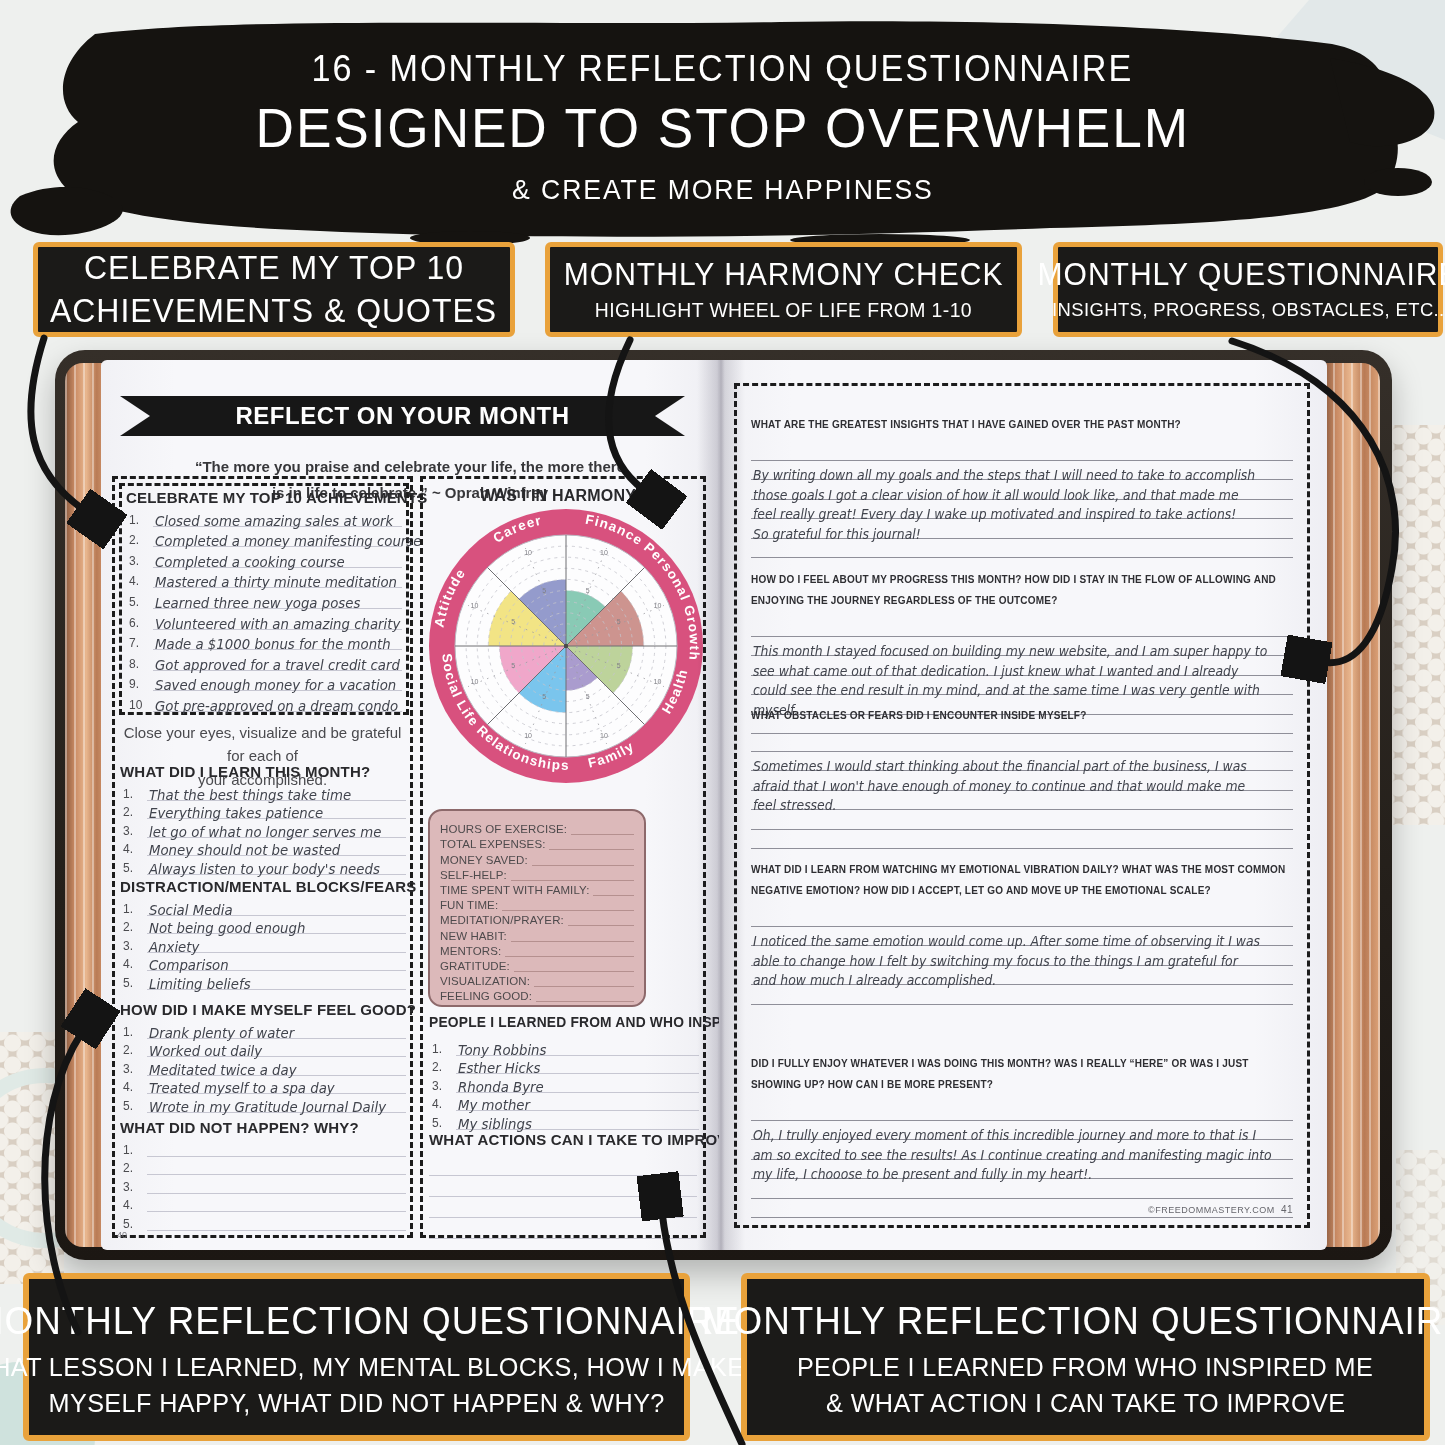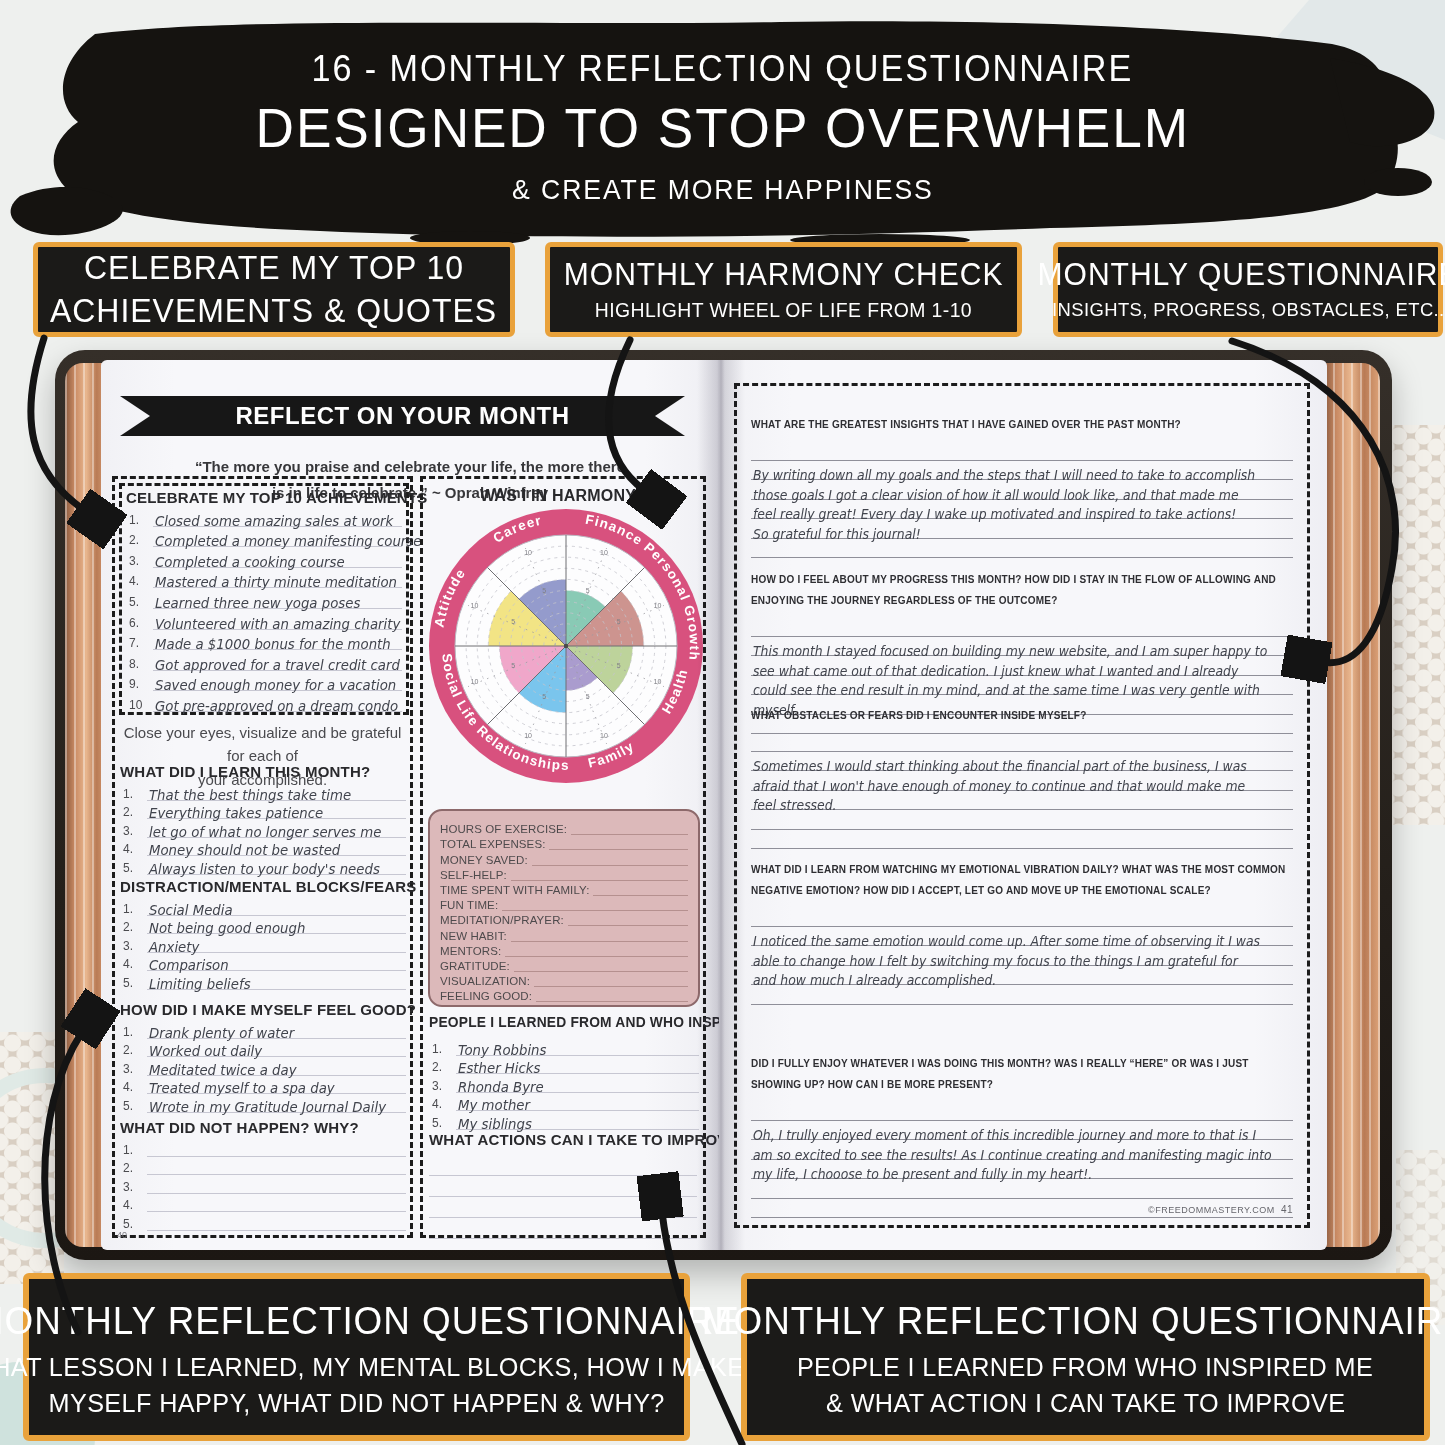"HOURS OF EXERCISE:" div.abs { width: 272px -> 218px }
